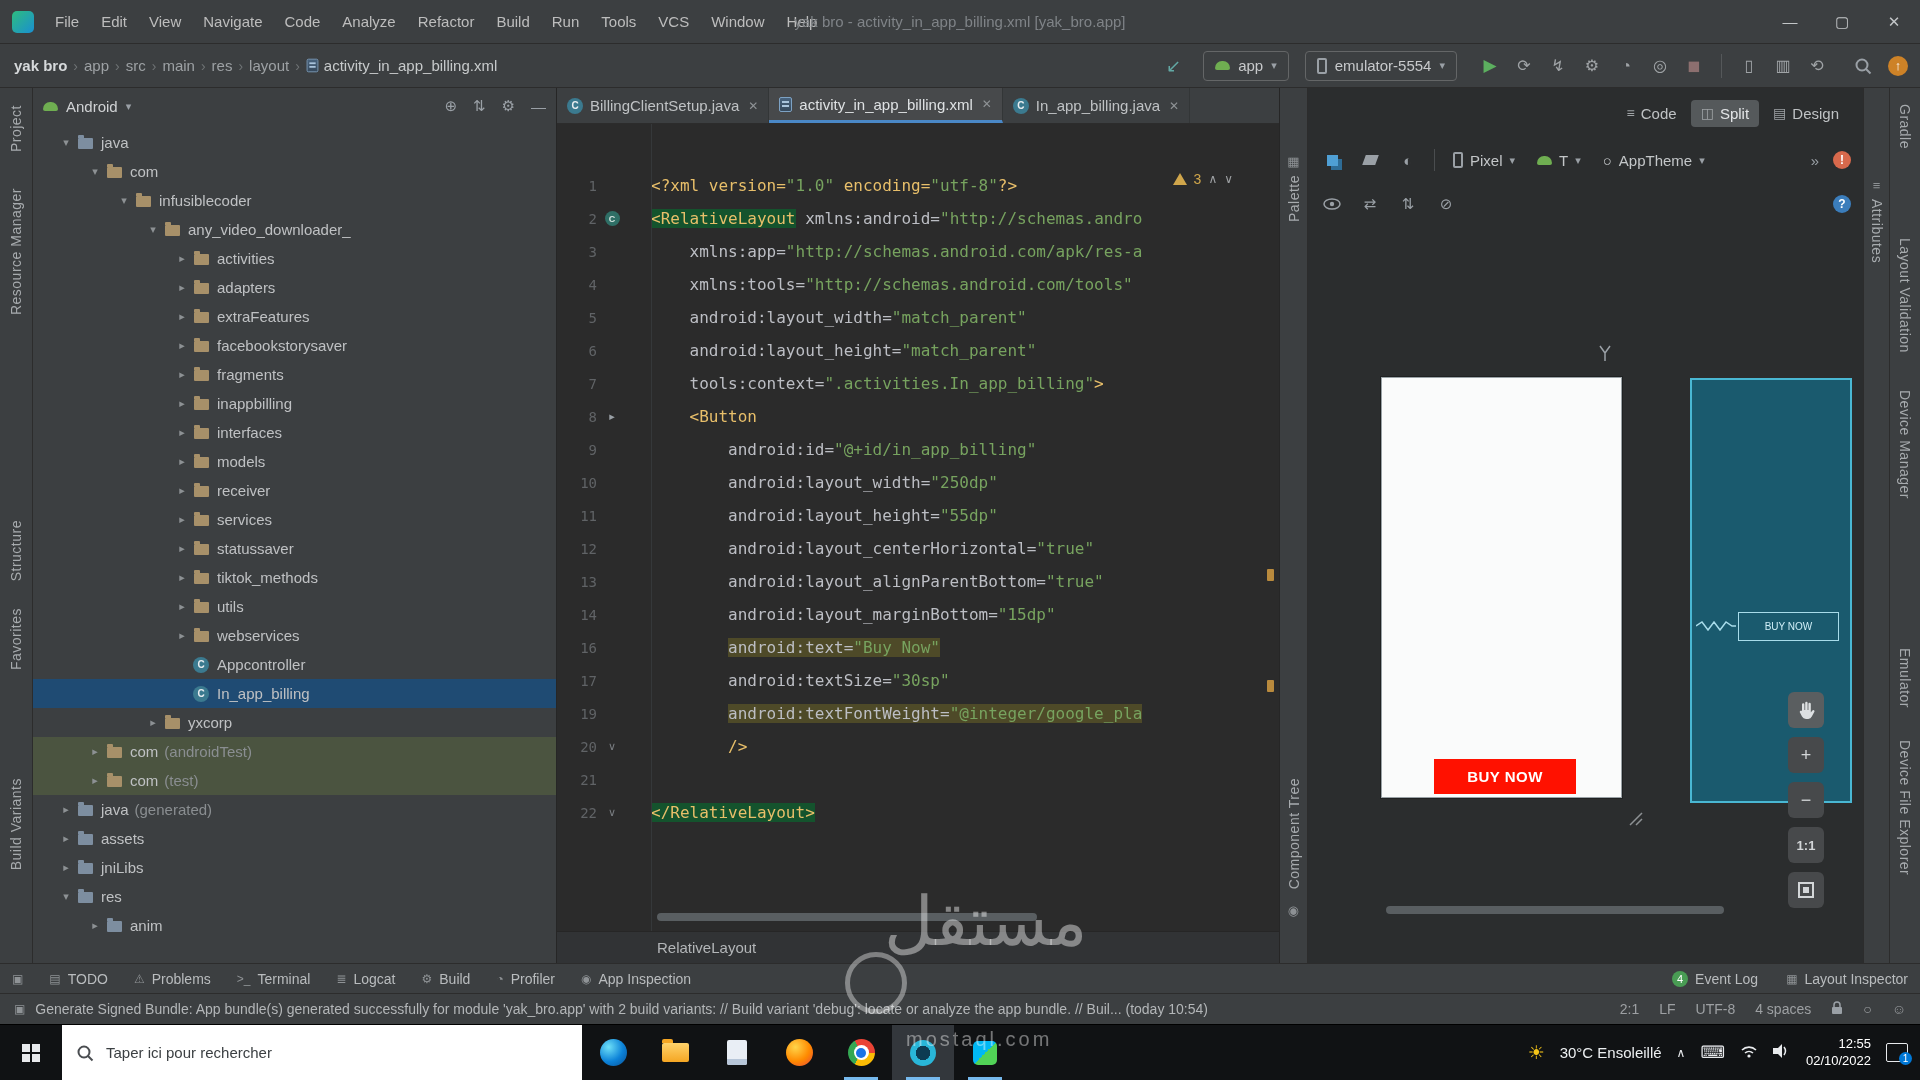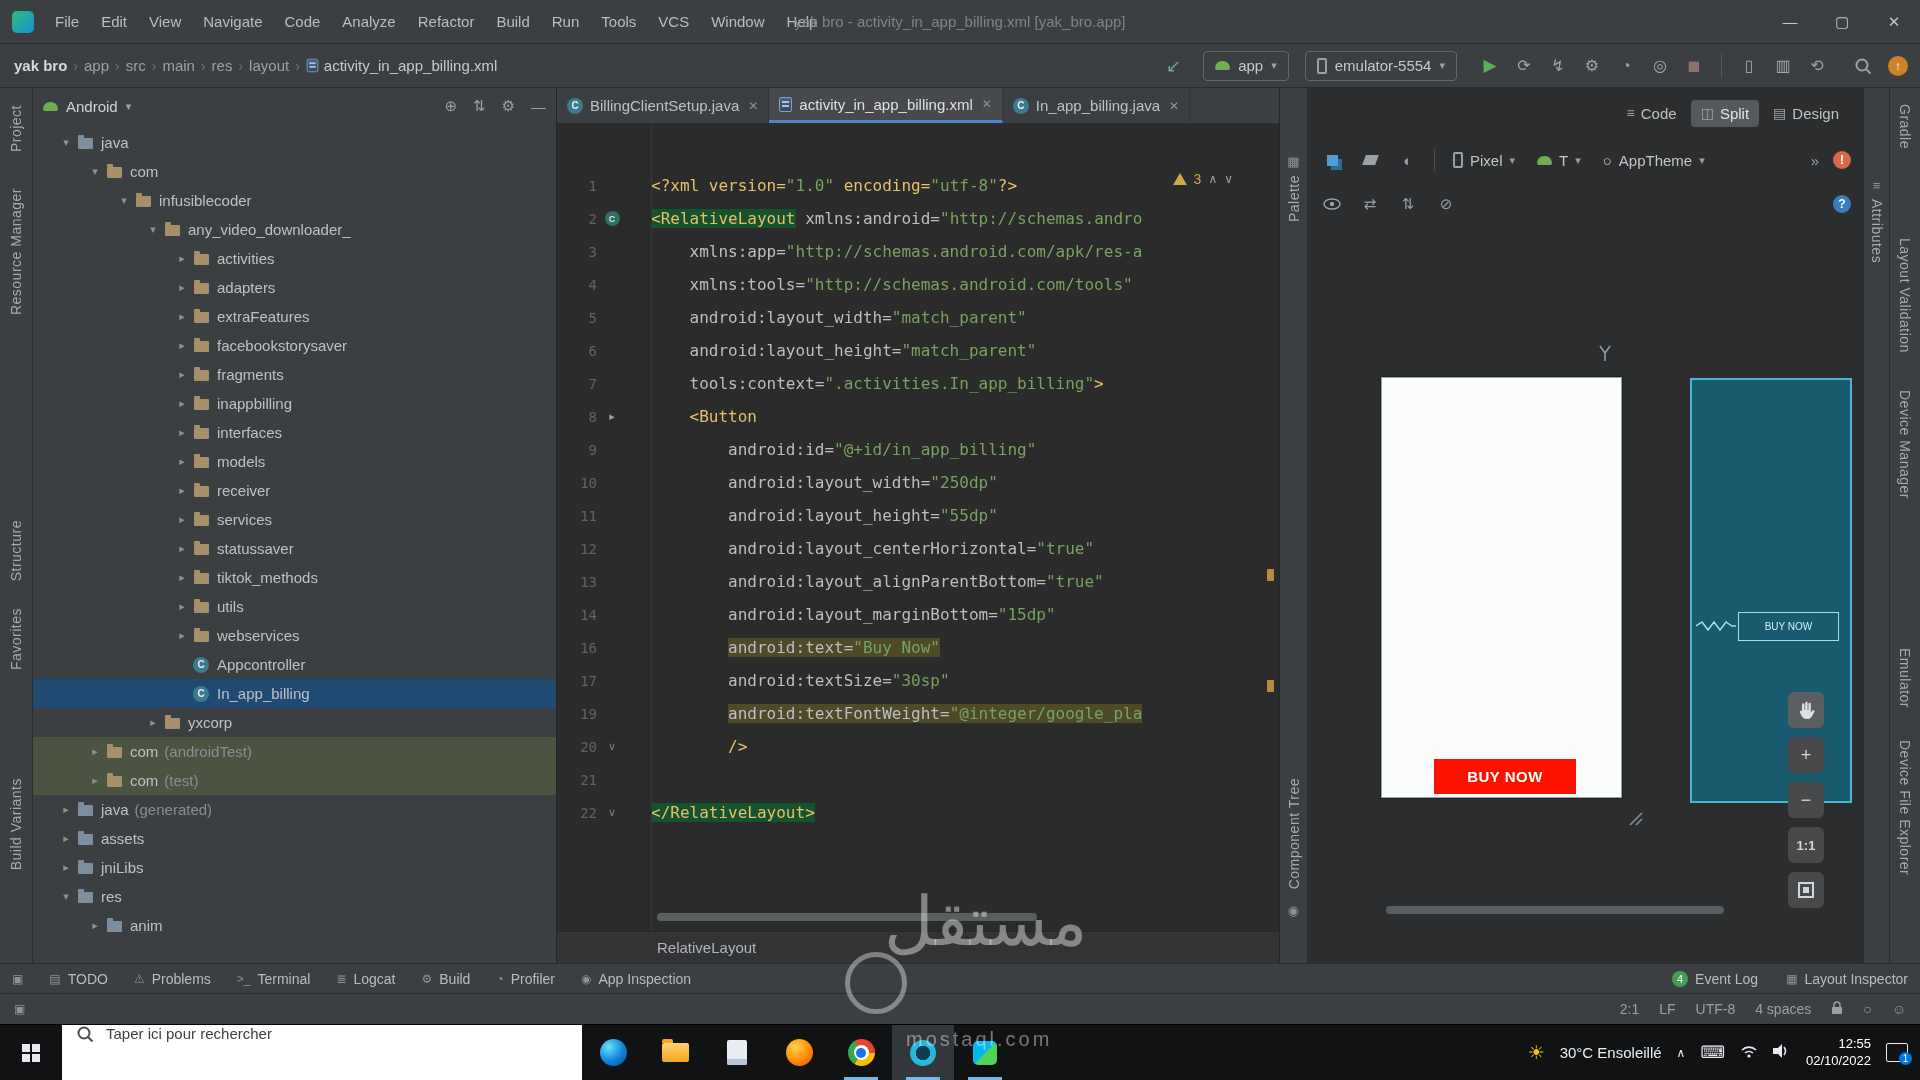"Generate Signed Bundle: App bundle(s)" span { html: none -> <span>Generate Signed Bundle: App bundle(s) generated successfully for module 'yak_bro.app' with 2 build variants: // Build variant 'debug': locate or analyze the app bundle. // Buil... (today 10:54)</span> }
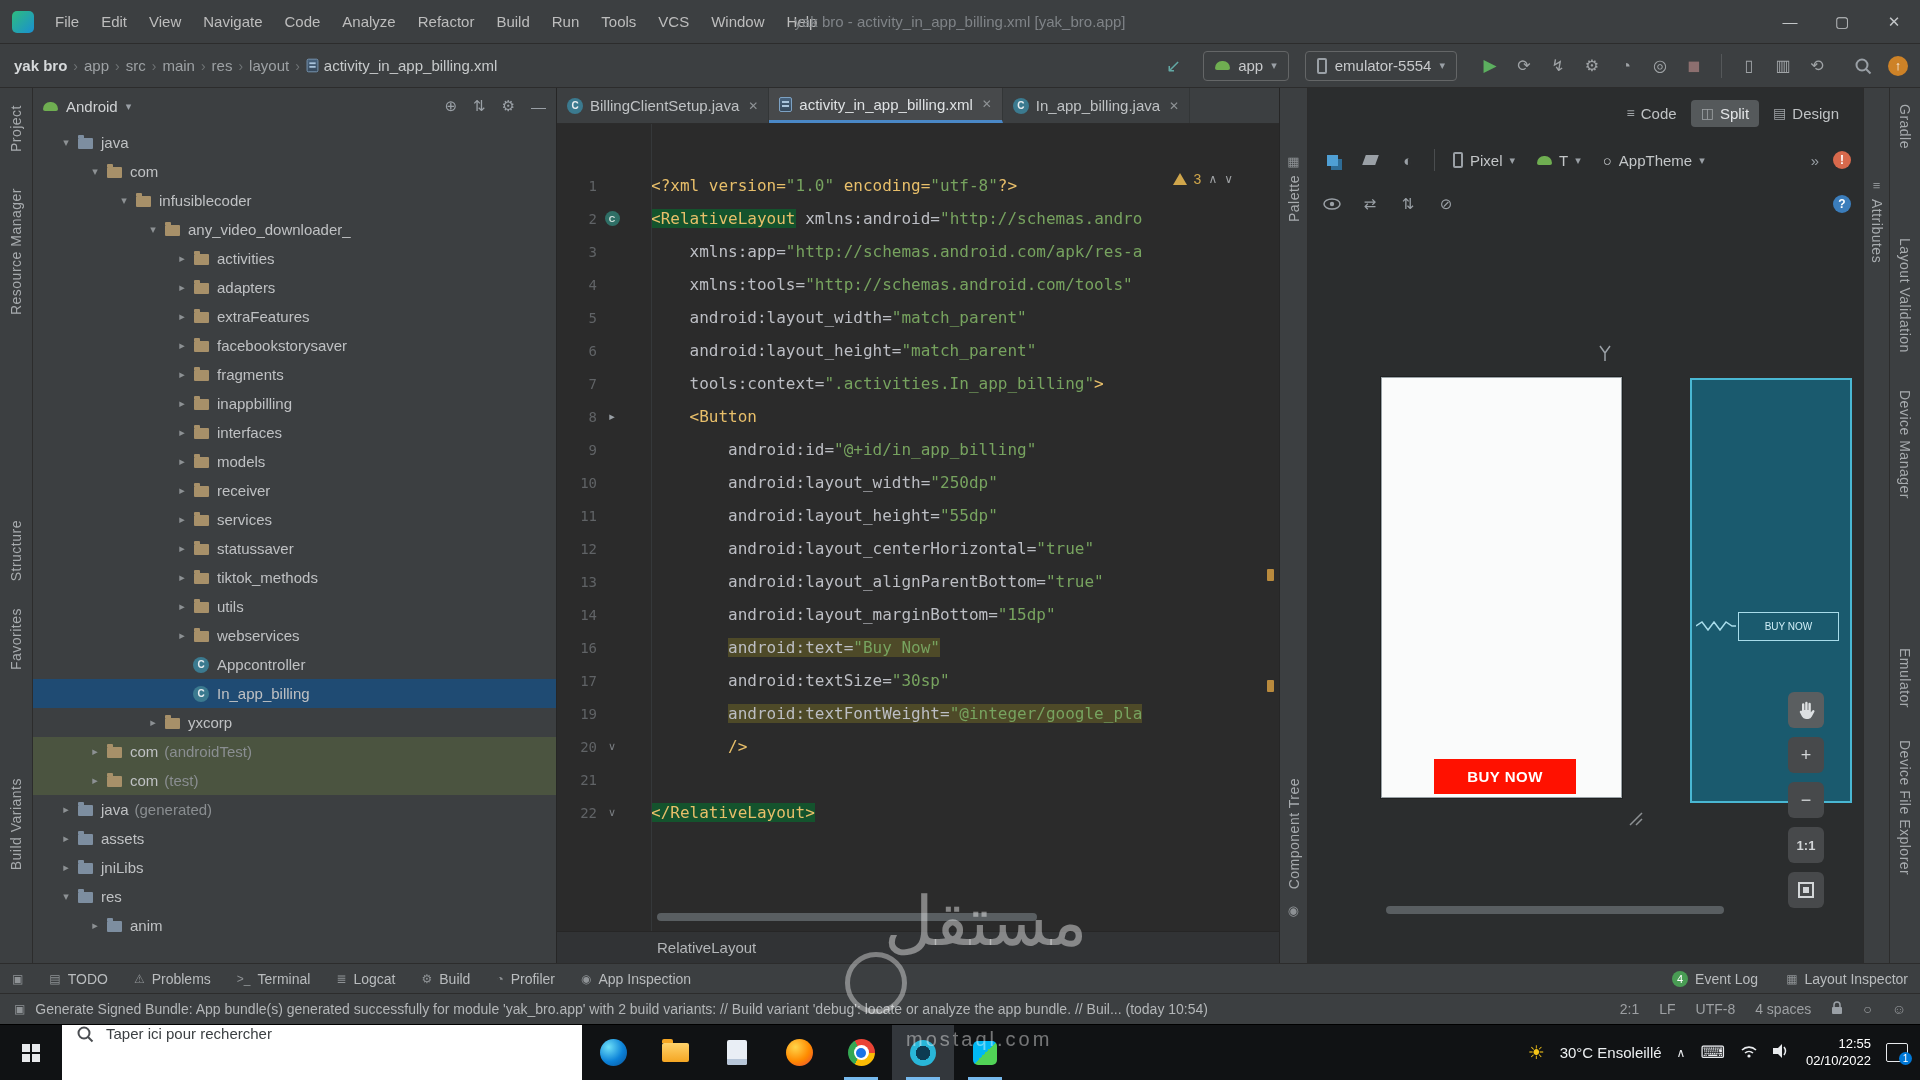"Taper ici pour rechercher" .tsearch { align-items: none -> center }
